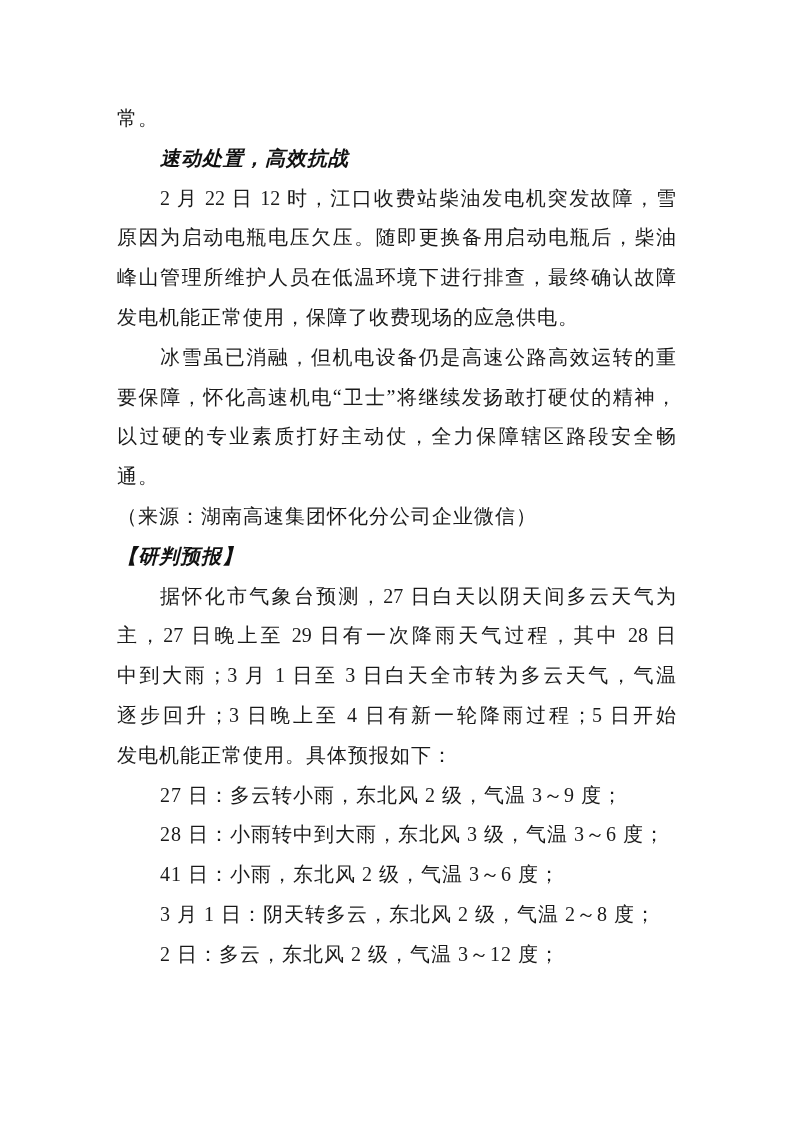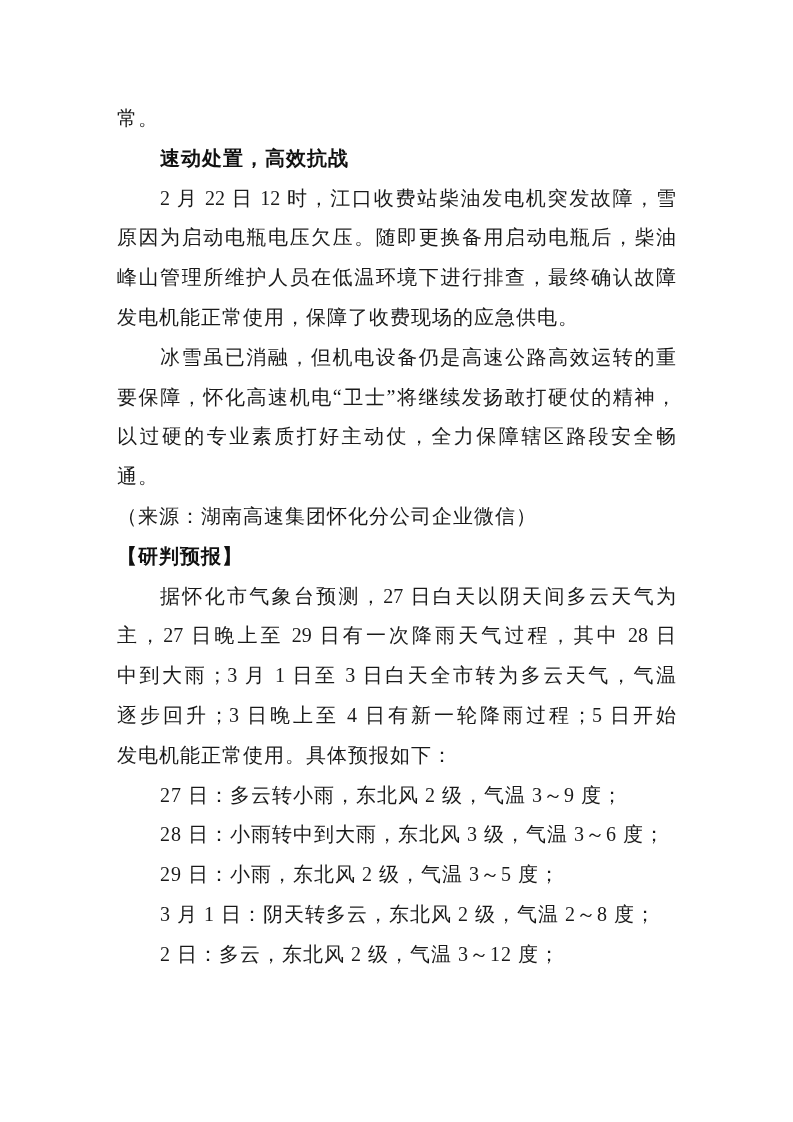"速动处置，高效抗战" .heading { font-style: none -> italic }
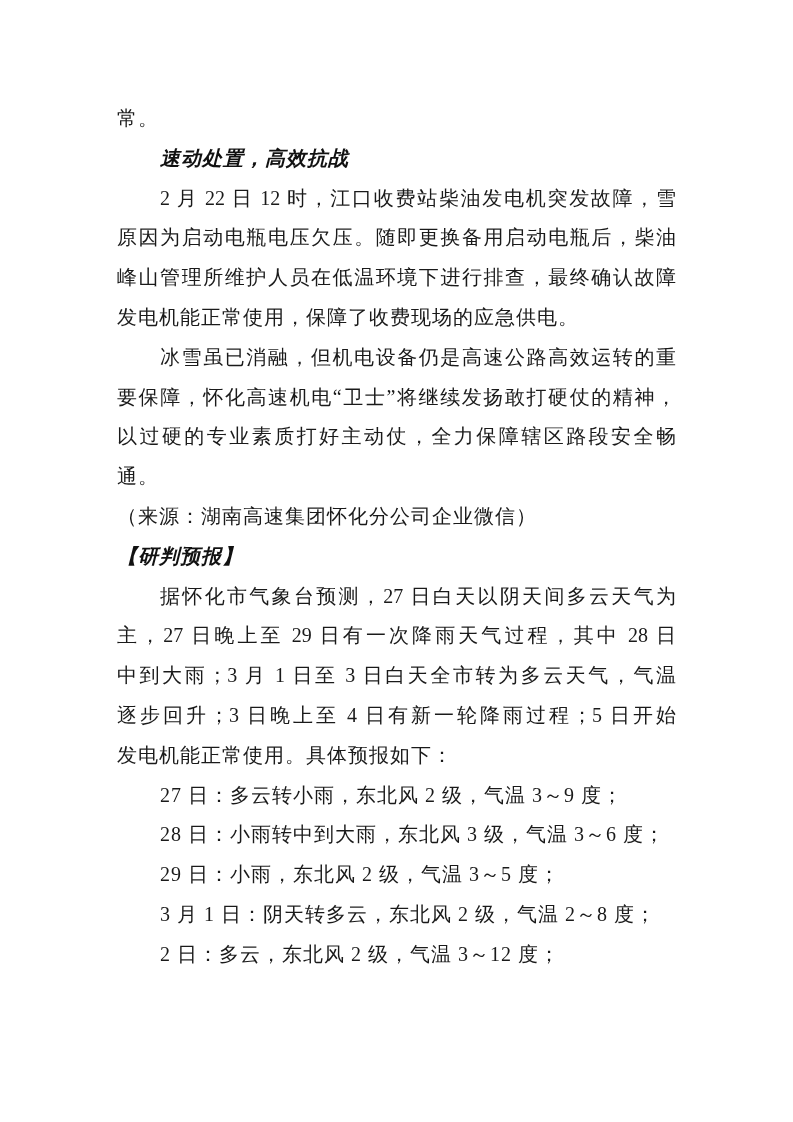"29 日：小雨，东北风 2 级，气温 3～5" div.line { text: 29 日：小雨，东北风 2 级，气温 3～5 -> 41 日：小雨，东北风 2 级，气温 3～6 }
